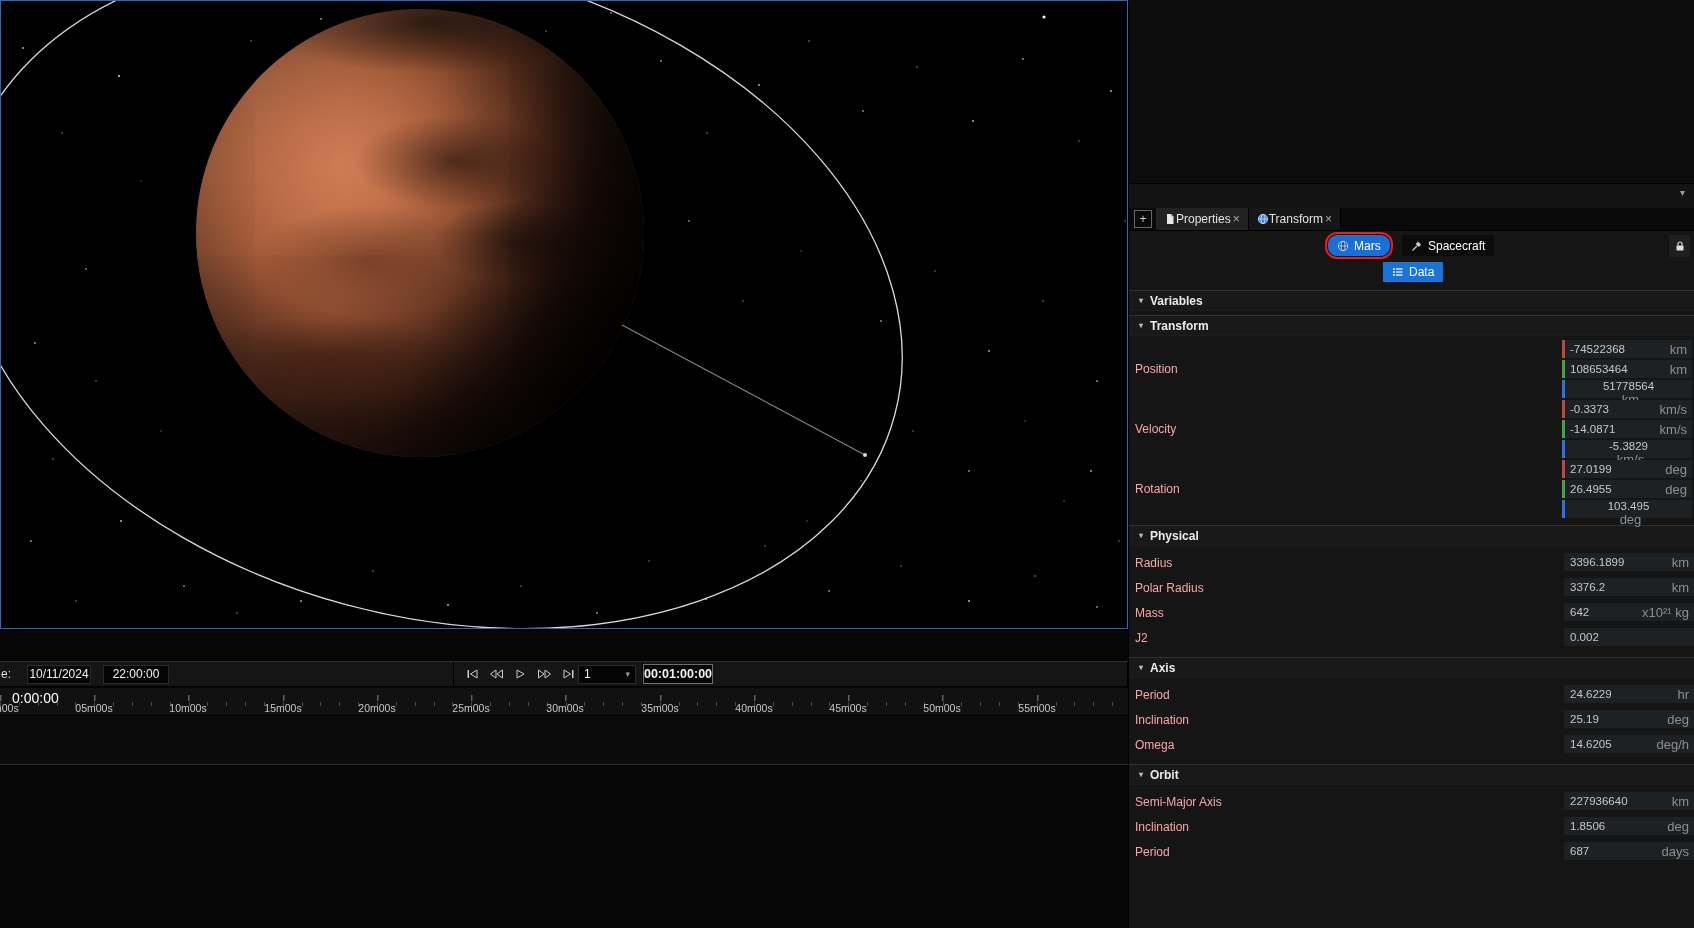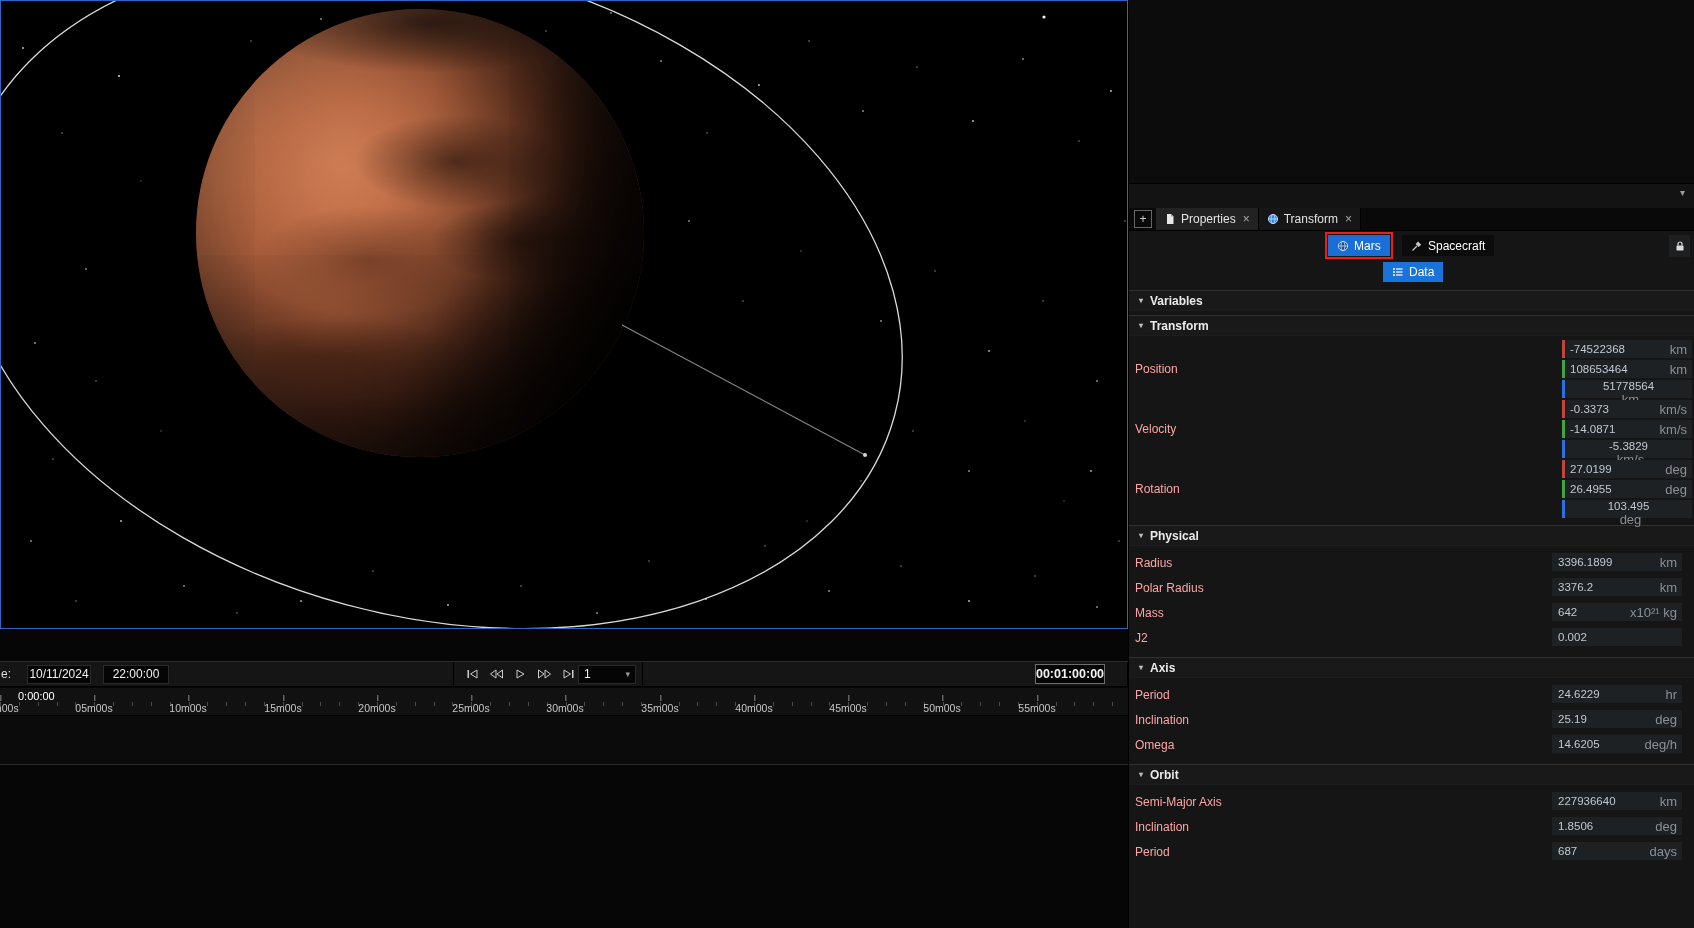"Properties" .tab { gap: 5px -> none }
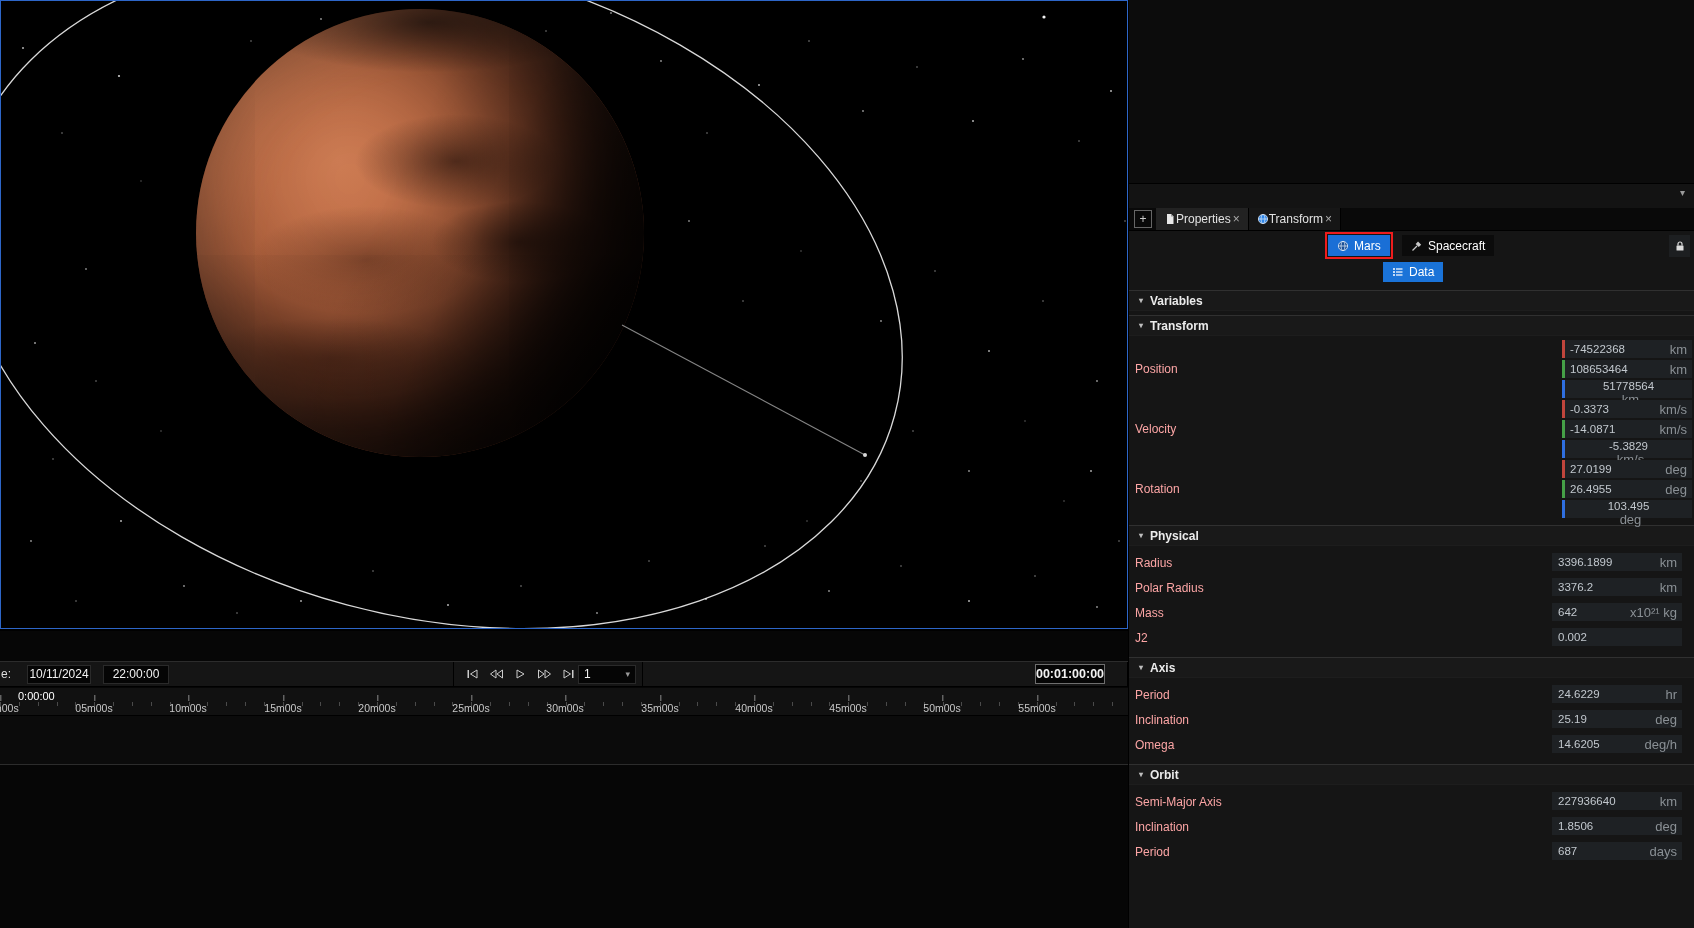"Mars" .btn-mars { border-radius: none -> 9px }
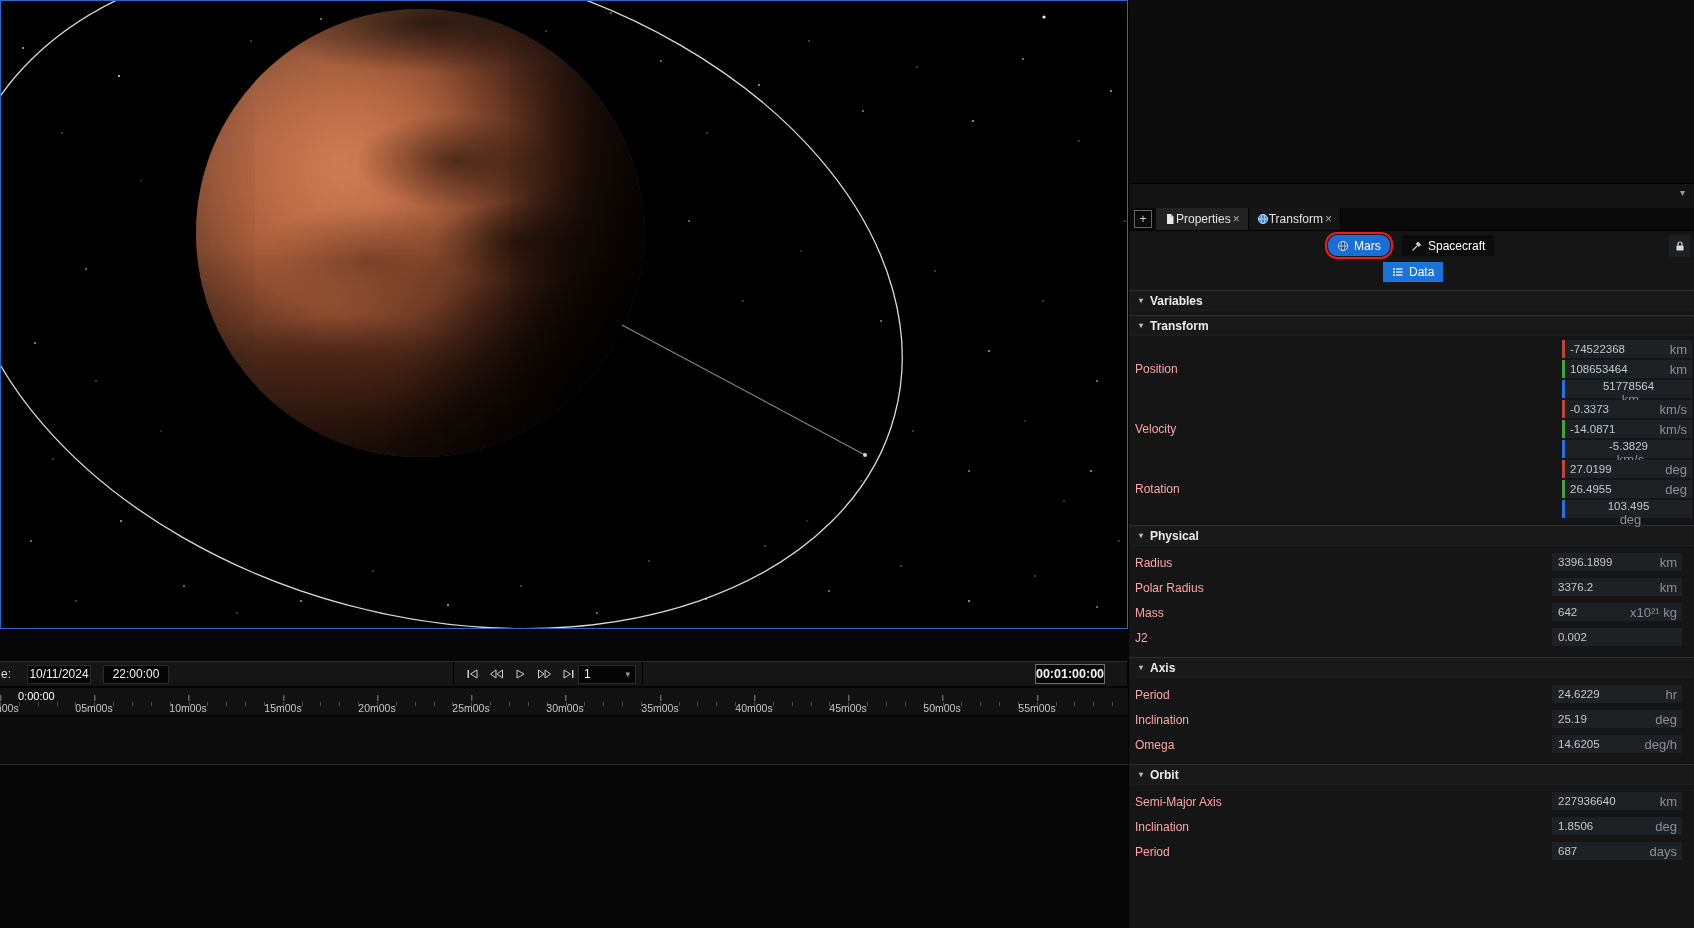"3396.1899" .pfield { right: 12px -> 0 }
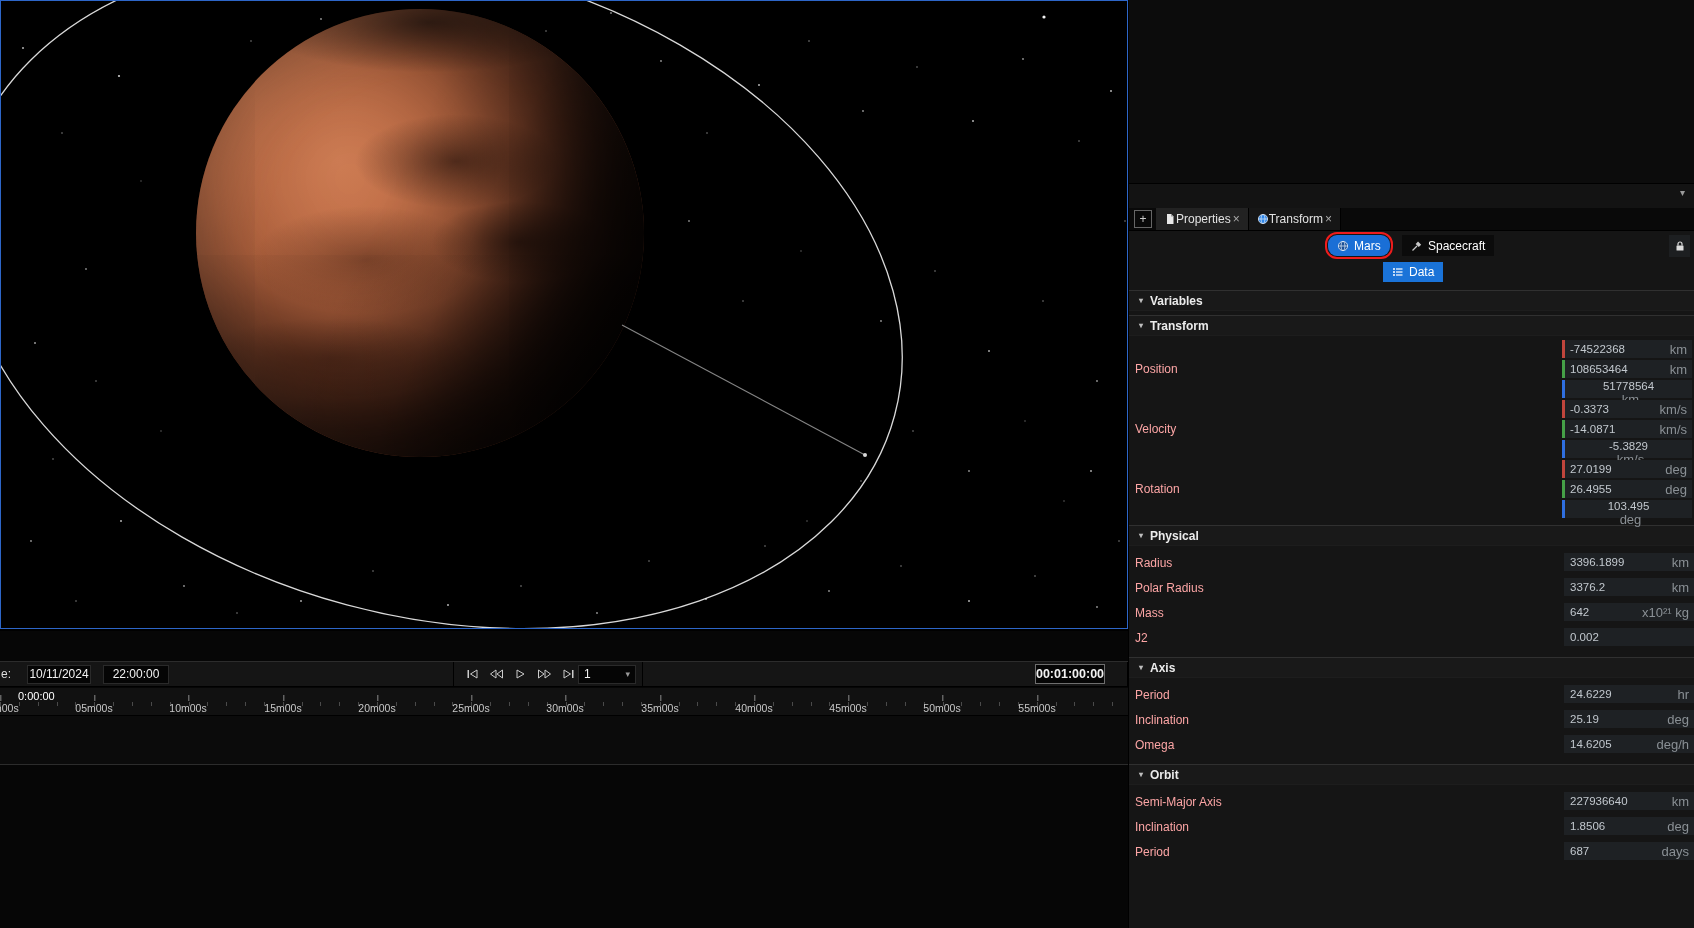"00:01:00:00" .seg-right { justify-content: flex-end -> none }
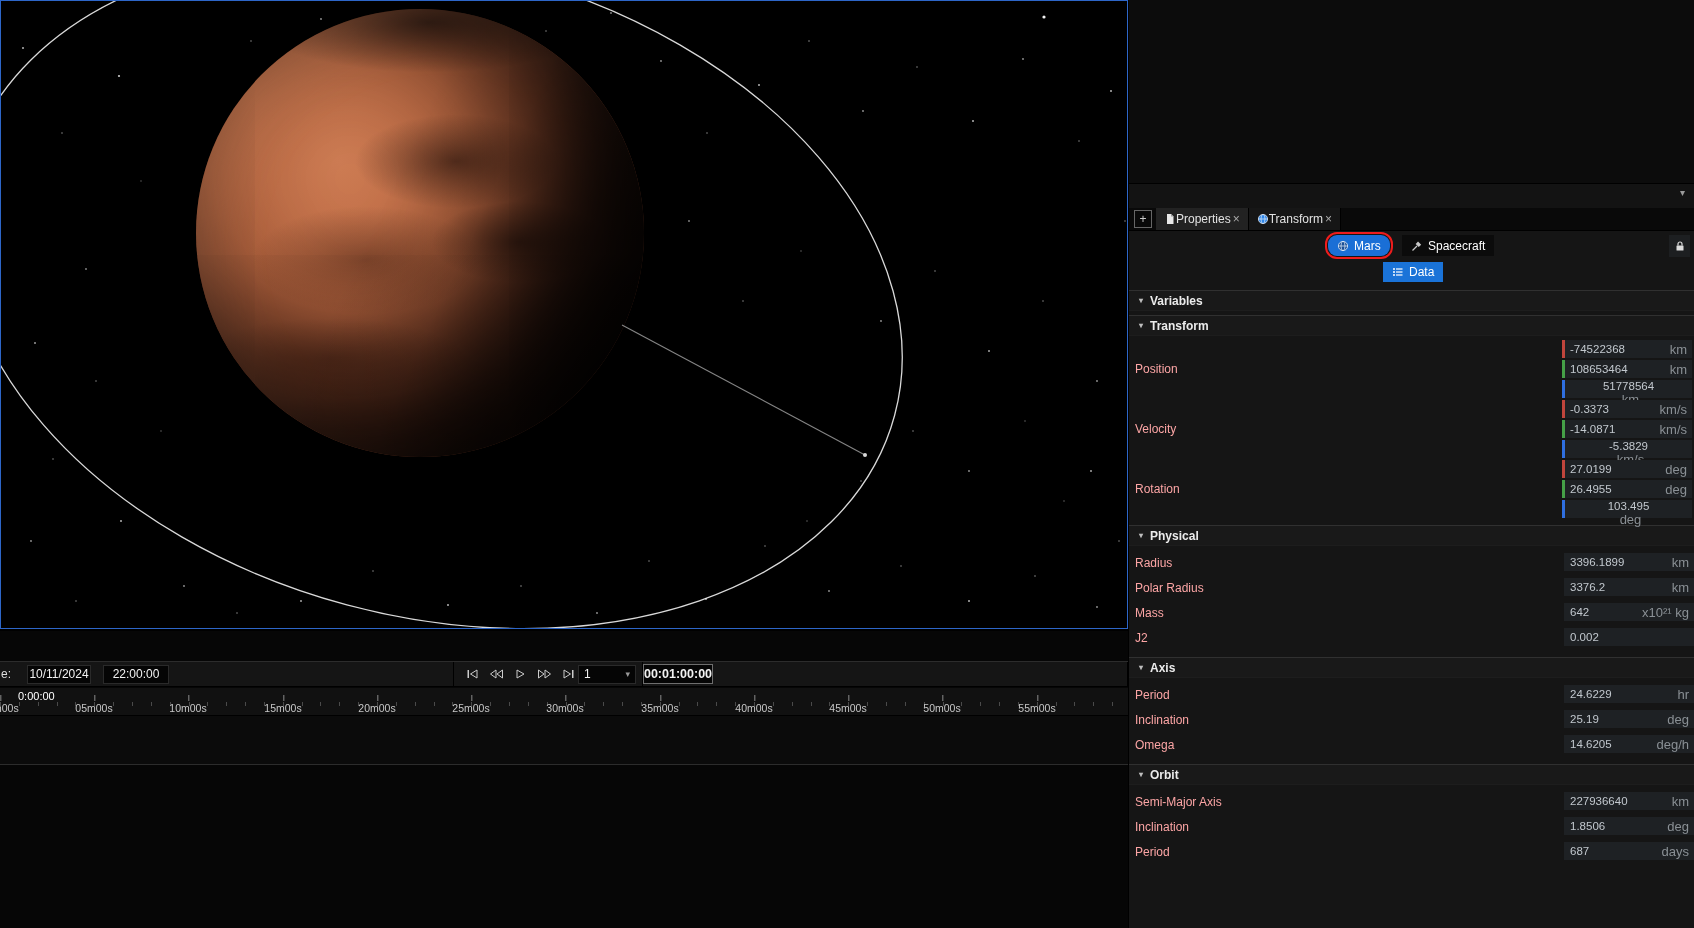"0:00:00" .cursor-time { font-size: 11px -> 14px; left: 18px -> 12px }
